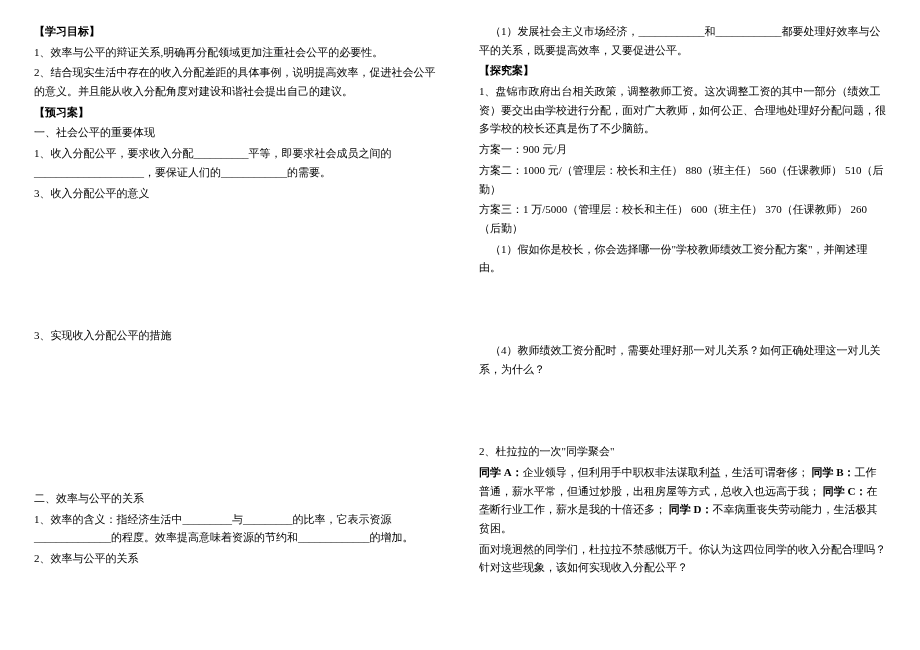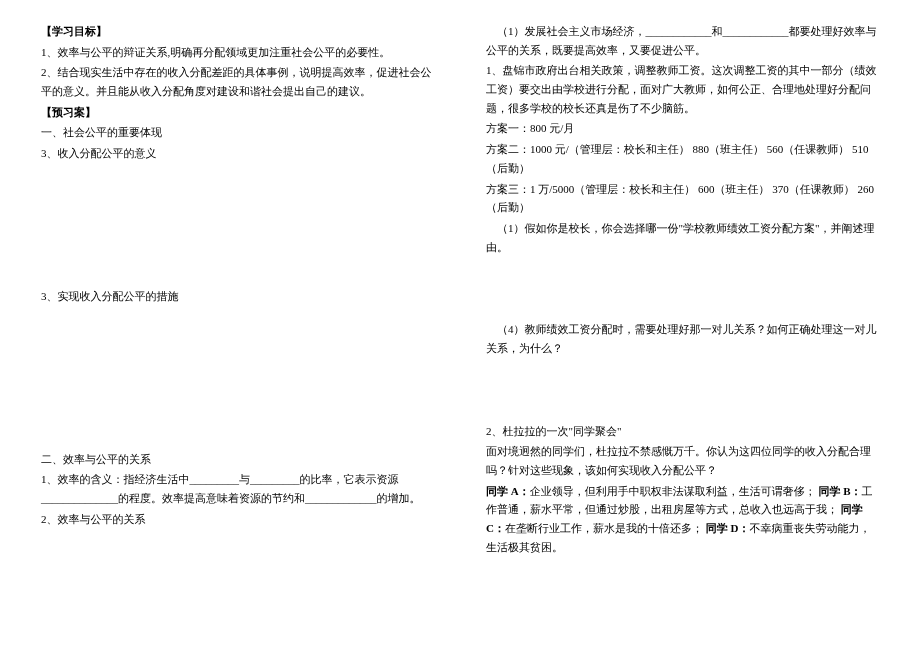"【学习目标】" p { margin: 2px 11px -> 2px 4px }
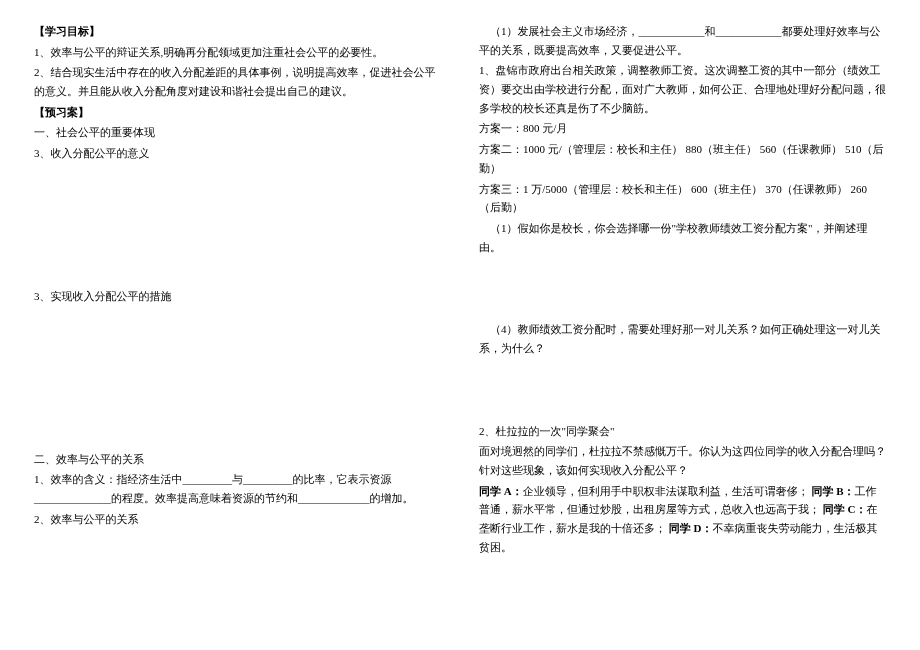"【探究案】" p.heading { html: none -> <p>【探究案】</p> }
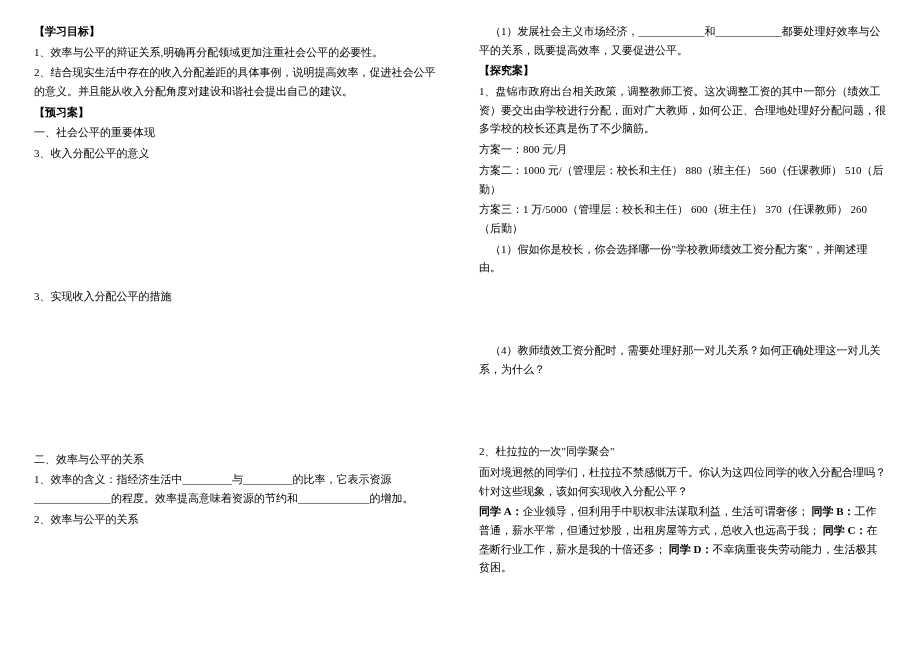"1、收入分配公平，要求收入分配__________平等，即要求社会成员之间的__" p { html: none -> <p>1、收入分配公平，要求收入分配__________平等，即要求社会成员之间的____________________，要保证人们的____________的需要。</p> }
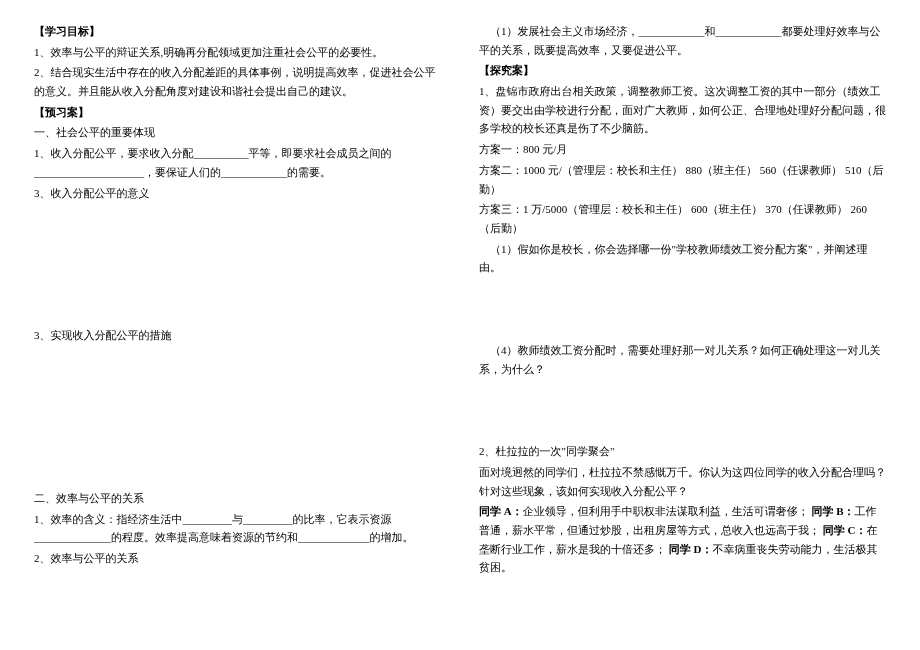"方案一：800 元/月" p { text: 800 -> 900 }
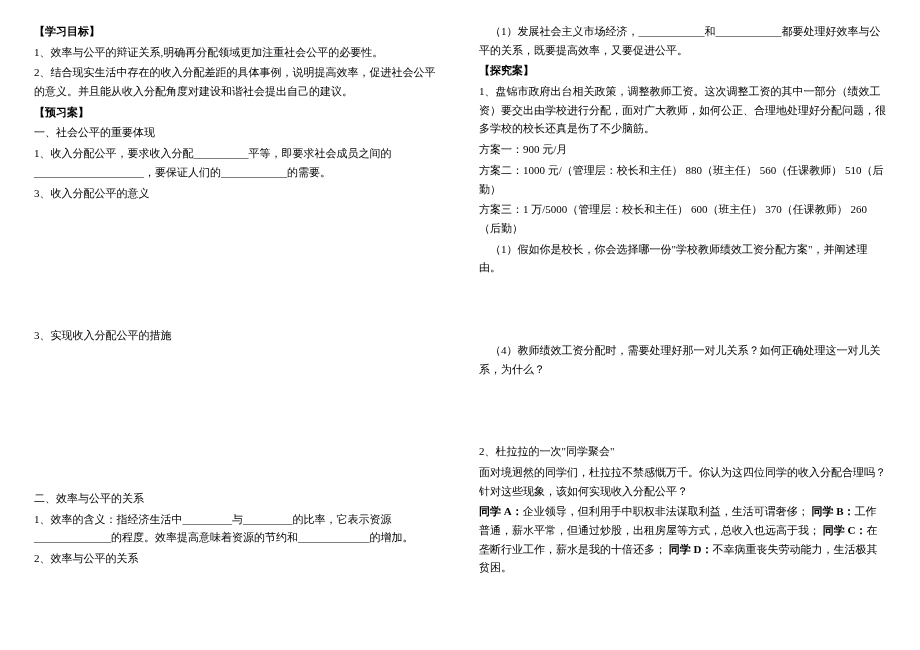"面对境迥然的同学们，杜拉拉不禁感慨万千。你认为这四位同学的收入分配合理吗？针对这" p { order: before "同学 A：企业领导，但利用手中职权非法谋取利益，生活可谓奢侈； 同学" -> after "同学 A：企业领导，但利用手中职权非法谋取利益，生活可谓奢侈； 同学" }
